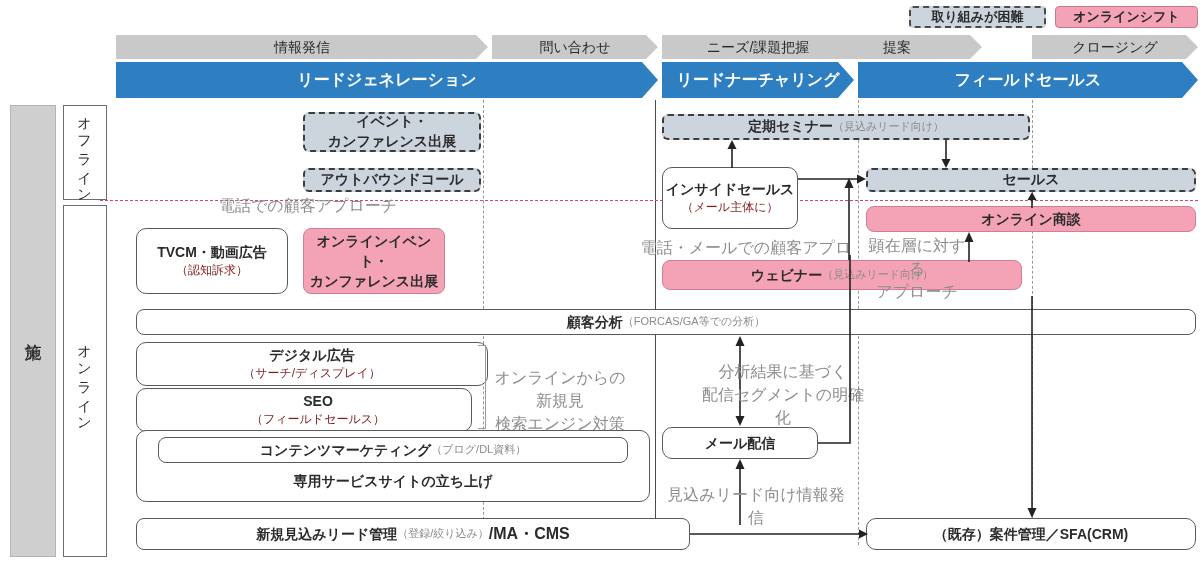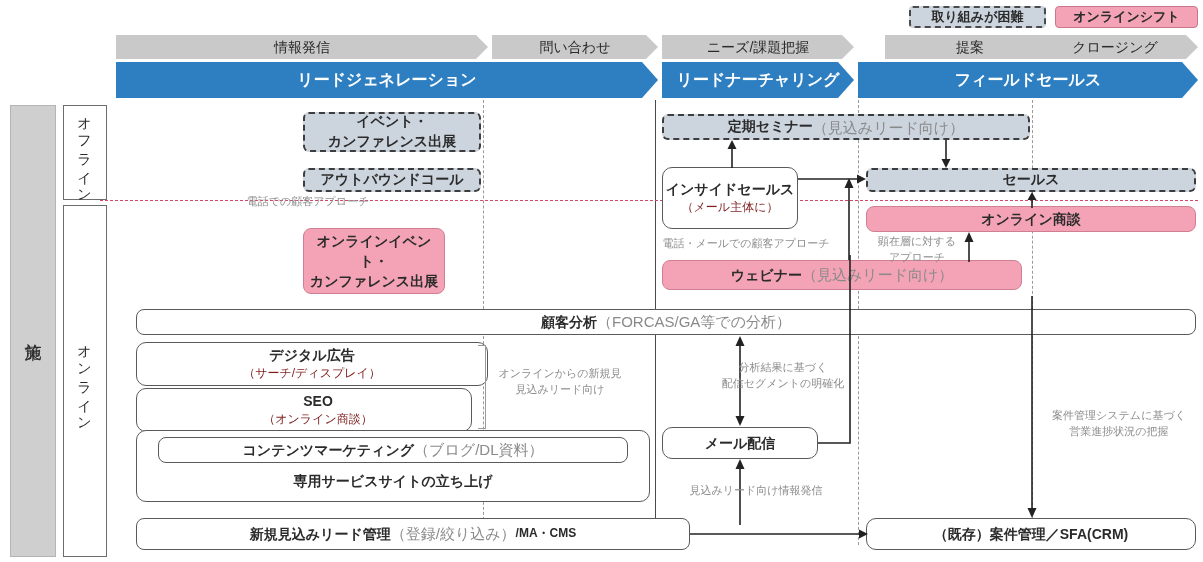"提案" div.abs { left: 885px -> 812px }
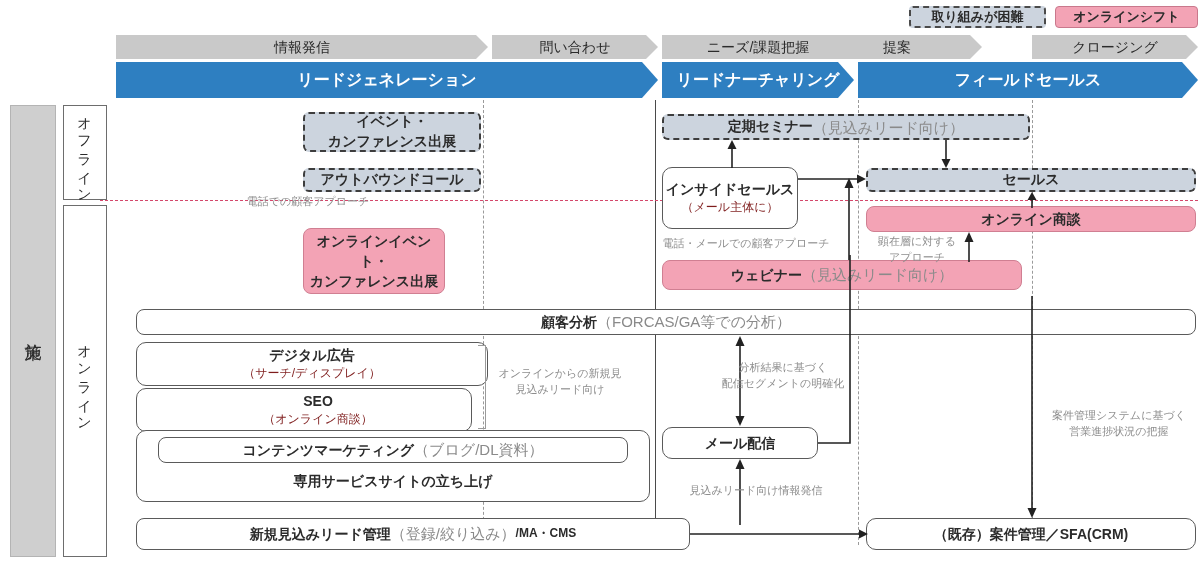"（見込みリード向け）" .sub-inline { font-size: 15px -> 11px }
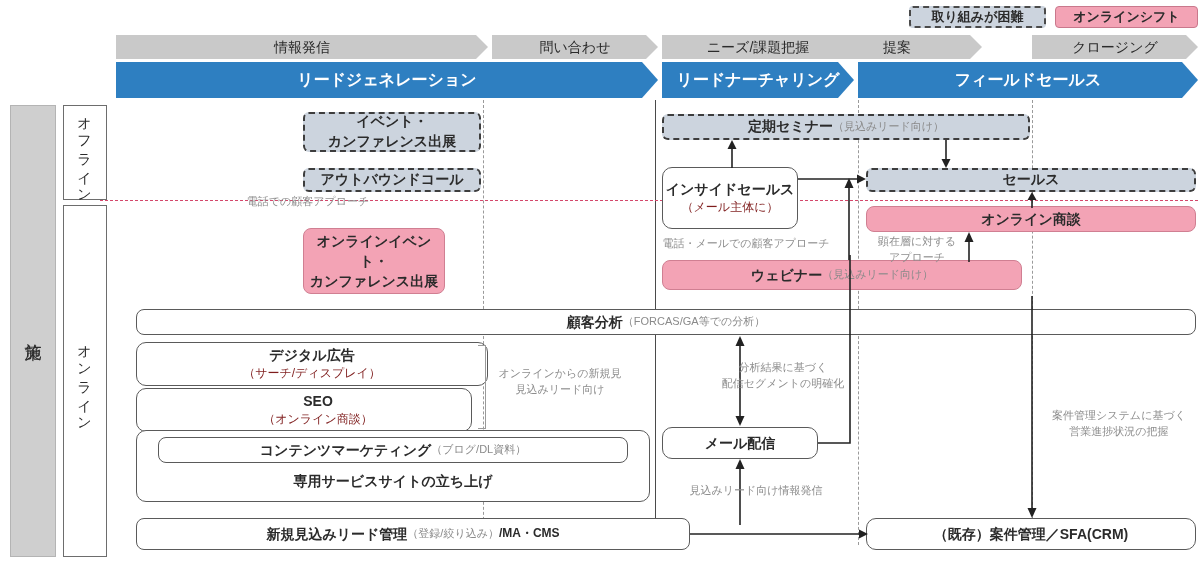"電話での顧客アプローチ" .note { font-size: 11px -> 16px }
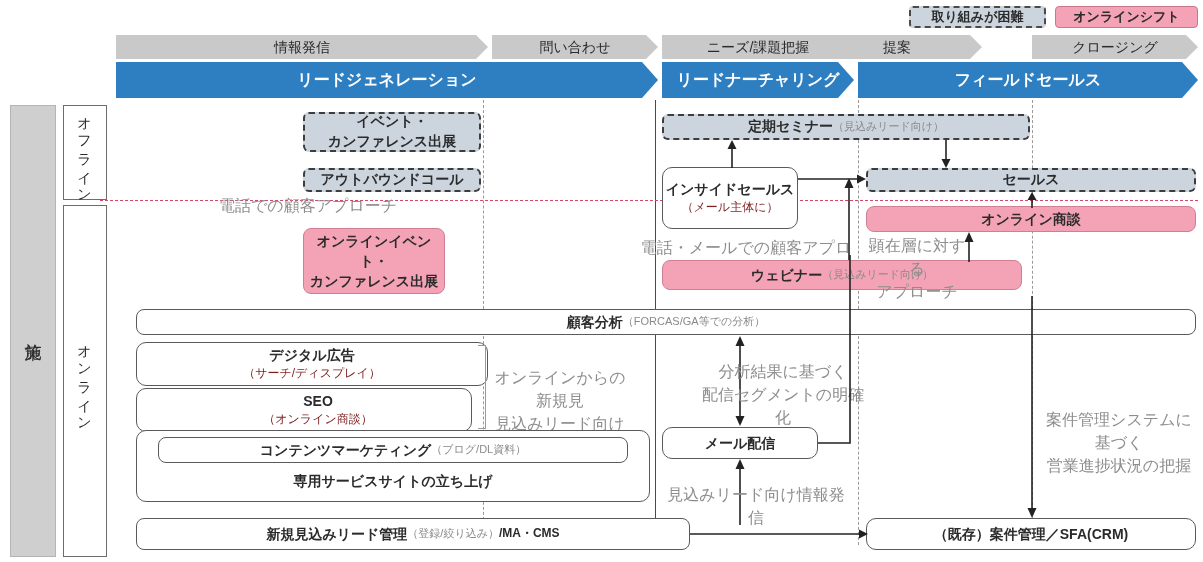"TVCM・動画広告" div.abs { html: none -> <div> <span>TVCM・動画広告</span> <span>（認知訴求）</span> </div> }
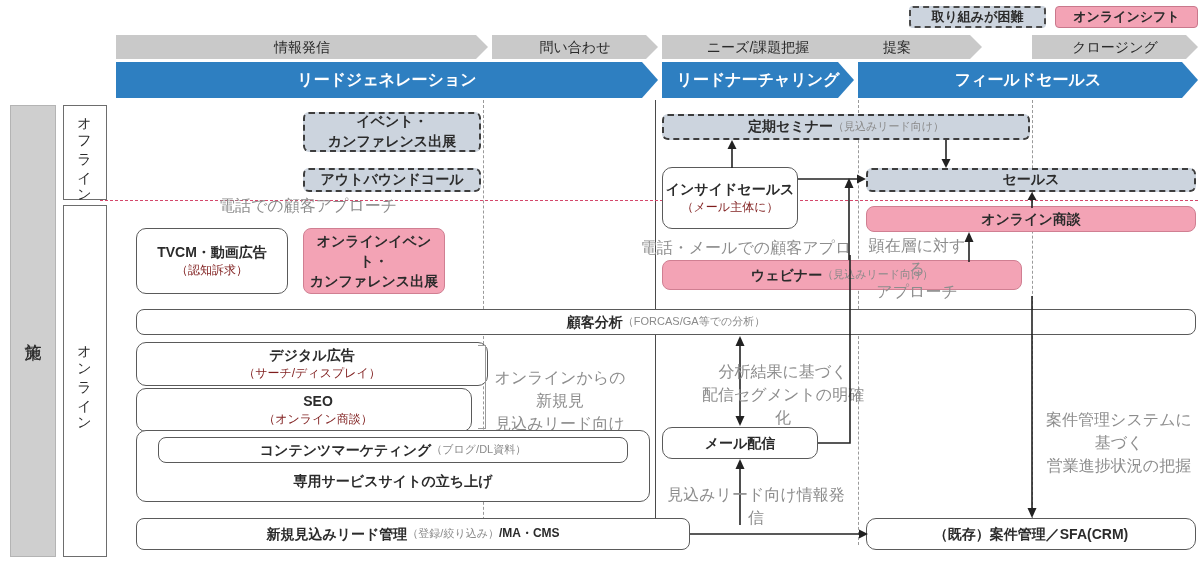"（オンライン商談）" span.sub { text: オンライン商談 -> フィールドセールス }
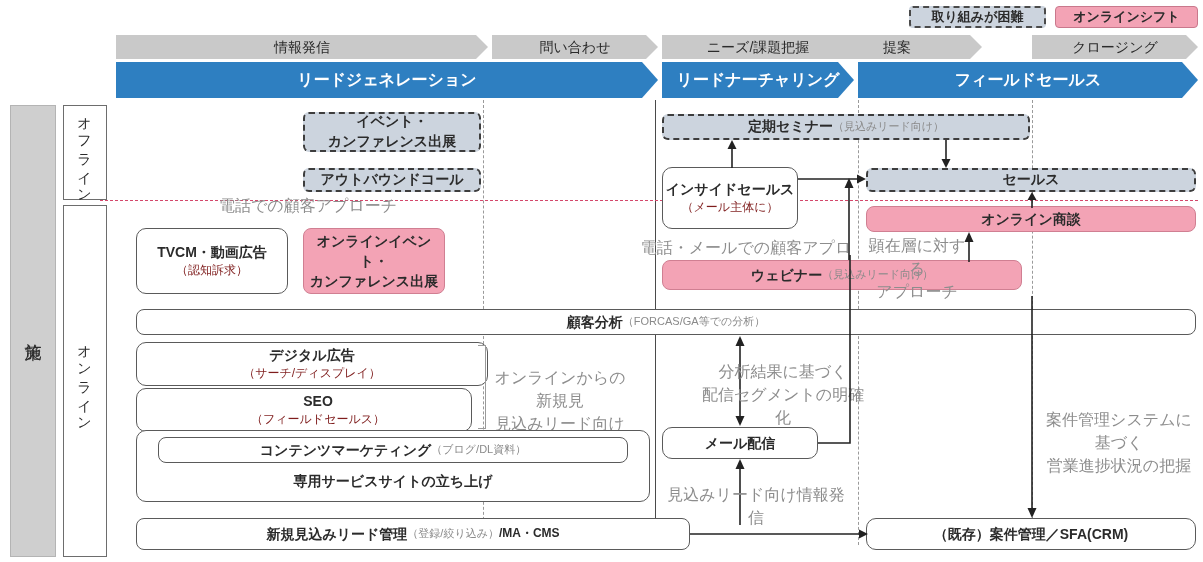"見込みリード向け" span { text: 見込みリード向け -> 検索エンジン対策 }
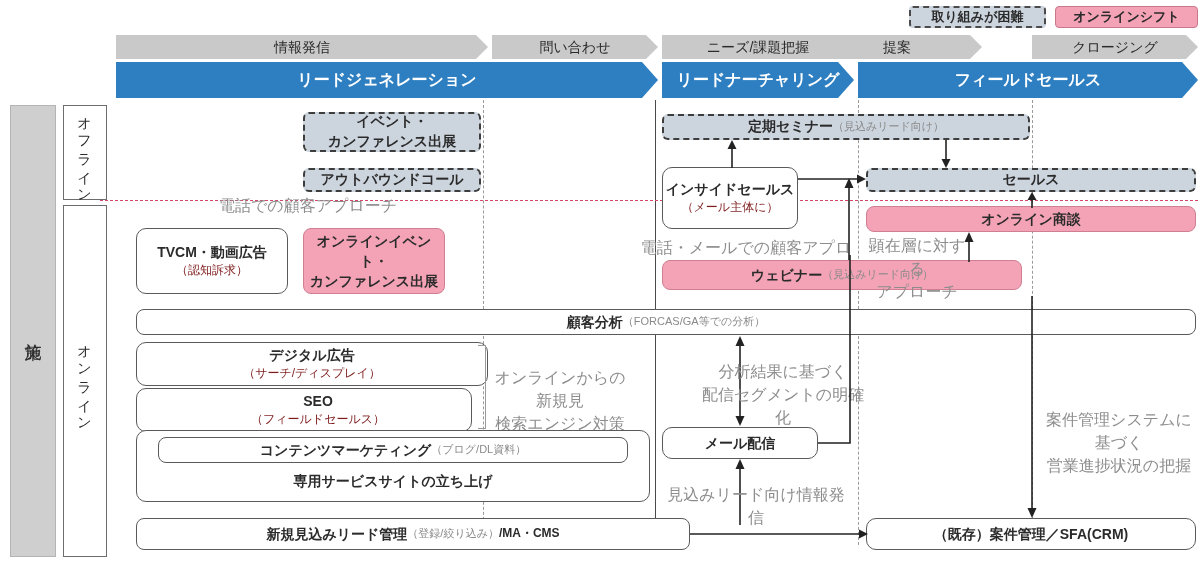"案件管理システムに基づく" div.abs { html: <div> <span>案件管理システムに基づく</span><br> <span>営業進捗状況の把握</span> </div> -> none }
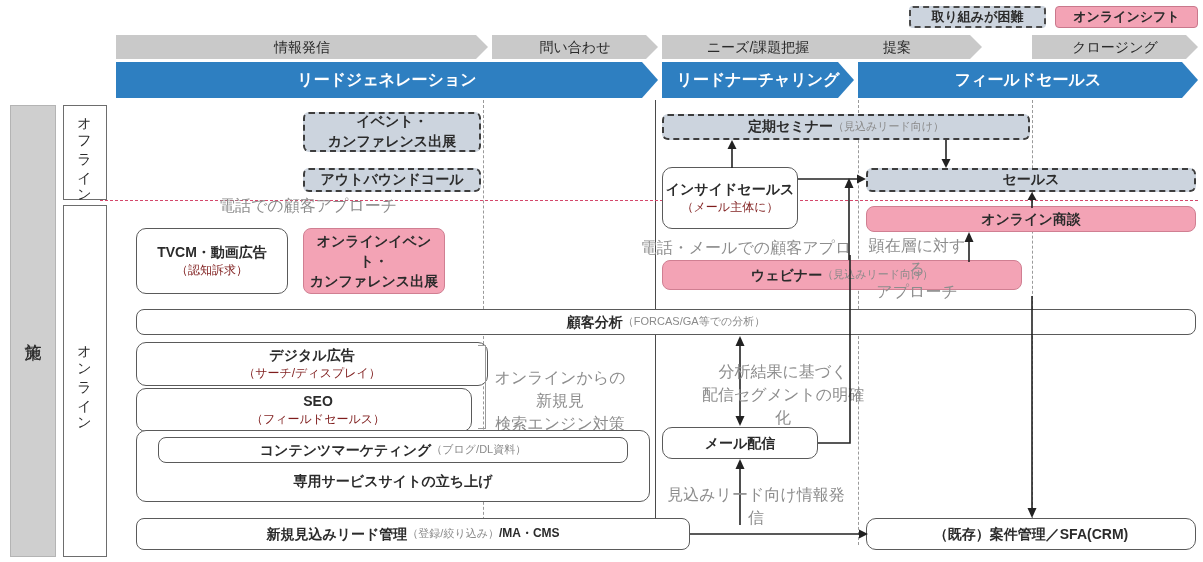"/MA・CMS" span.bold { font-size: 12px -> 16px }
